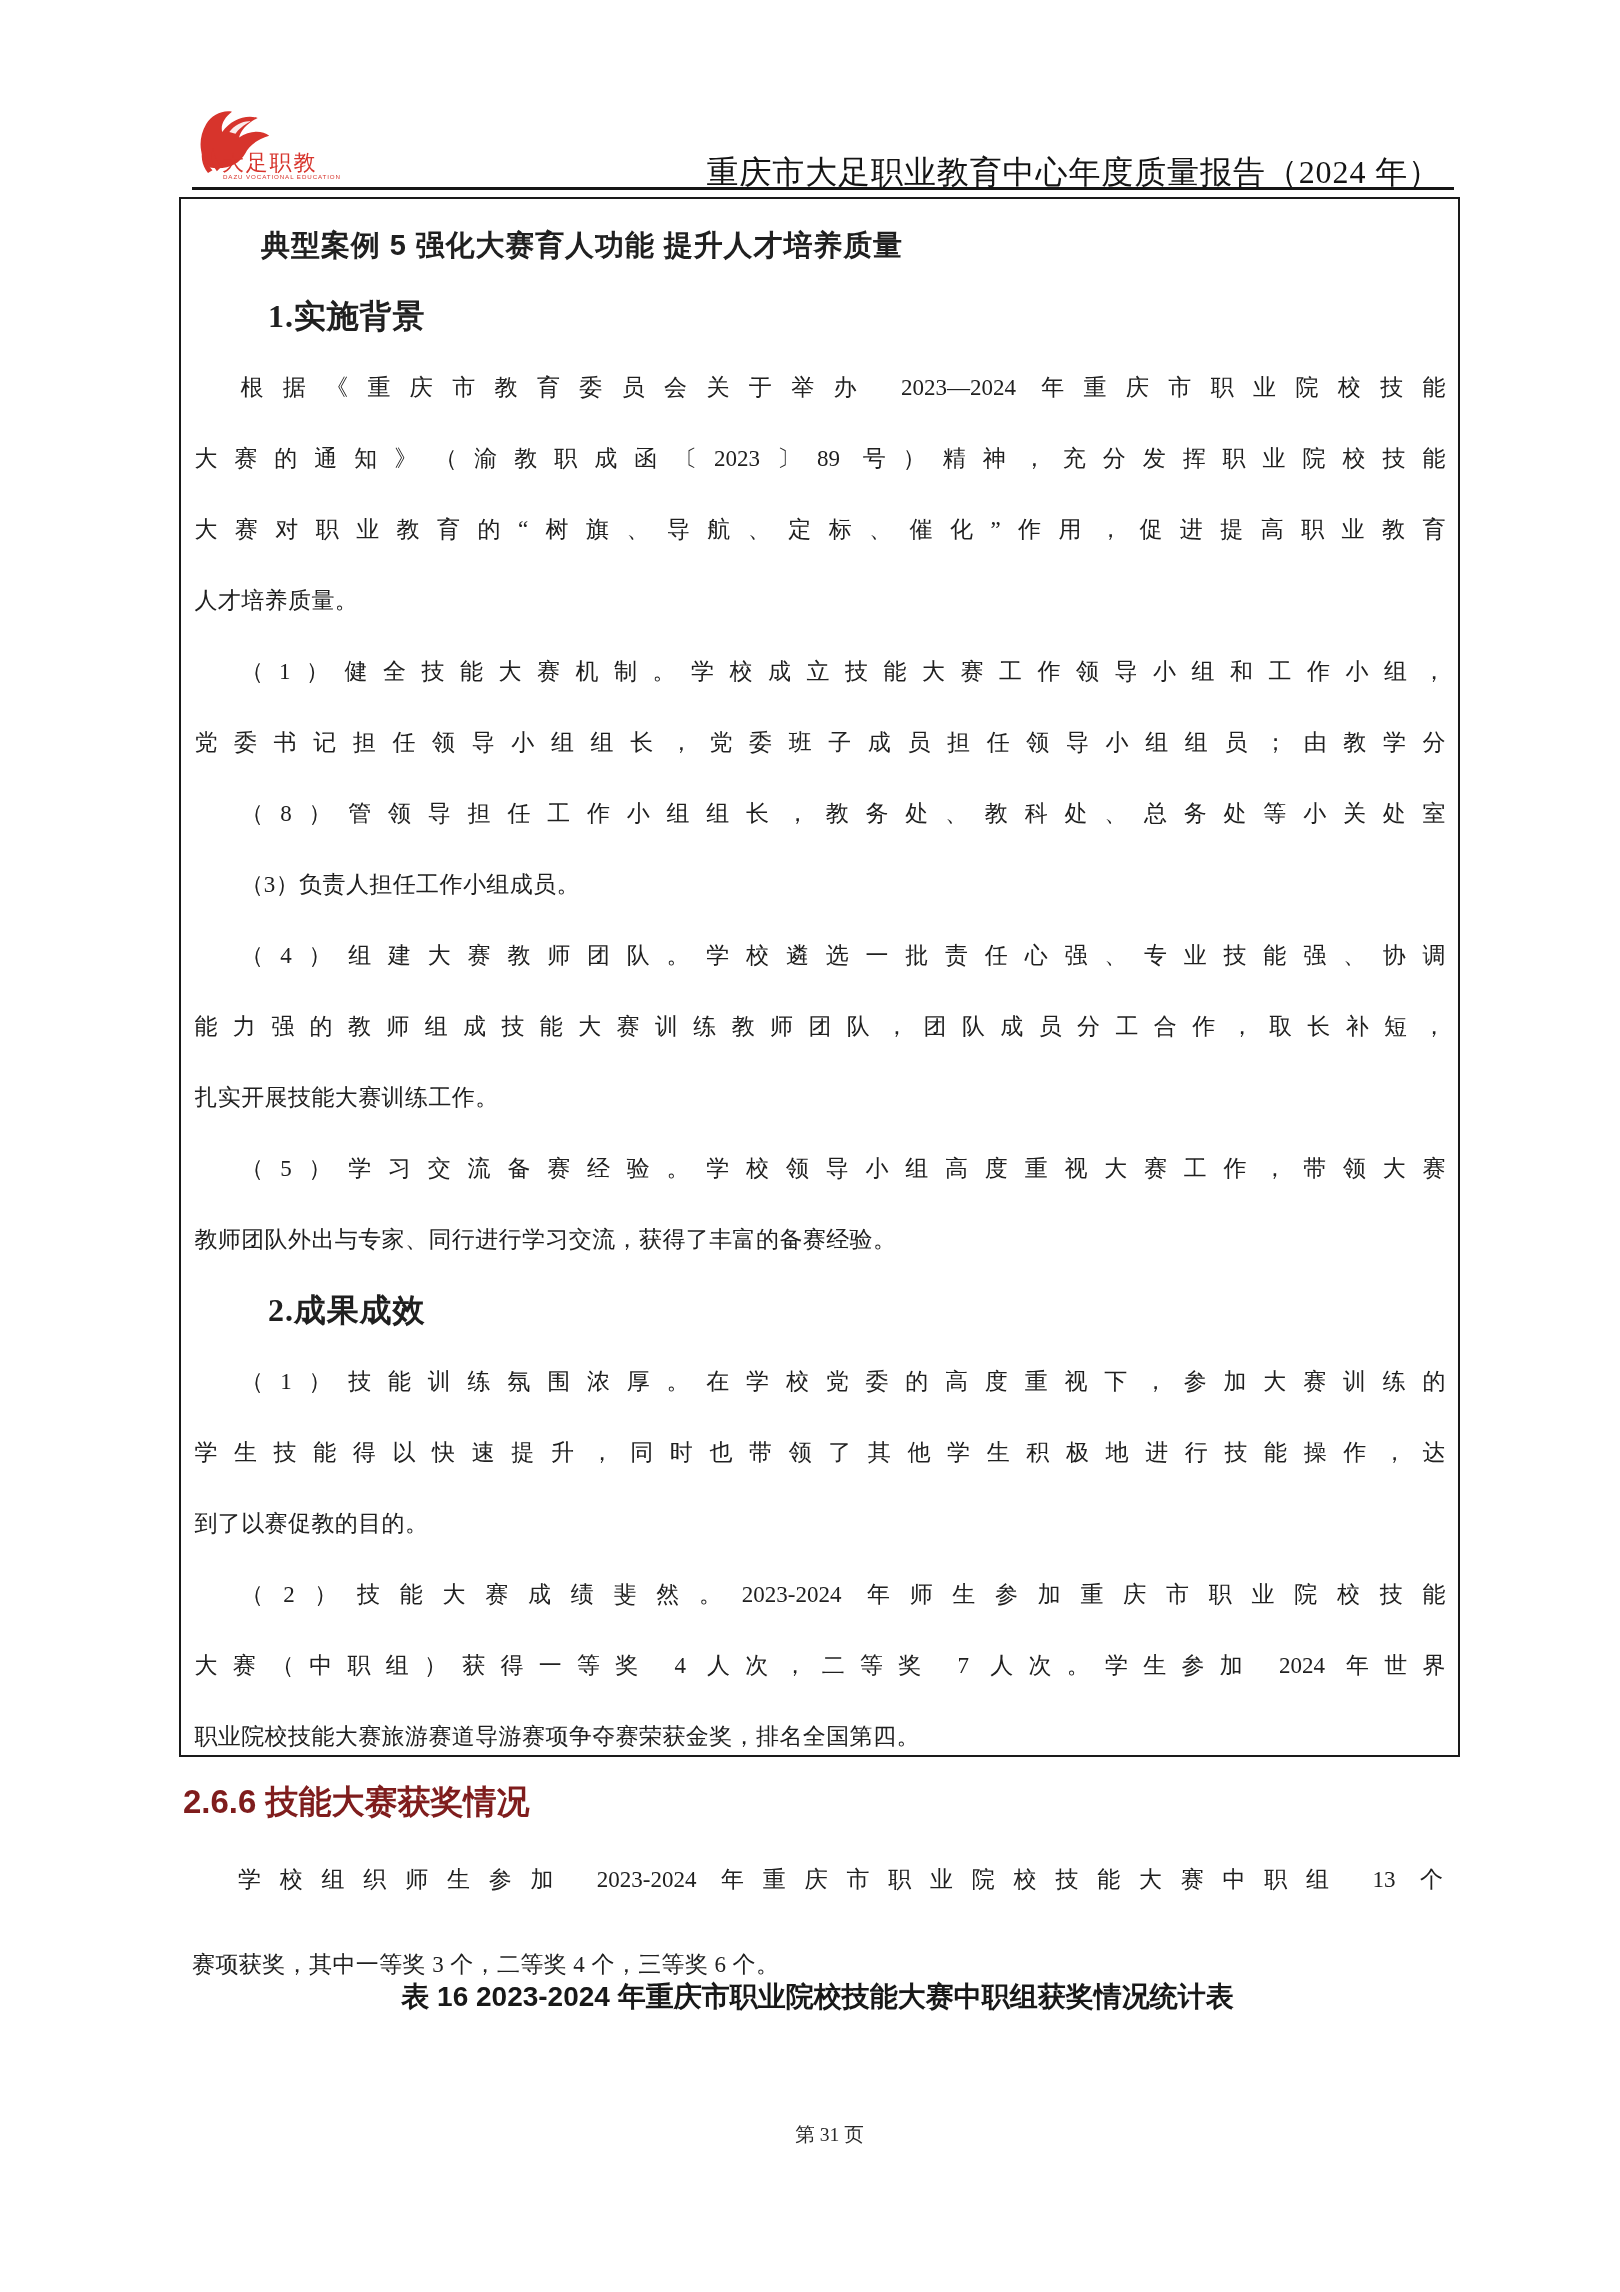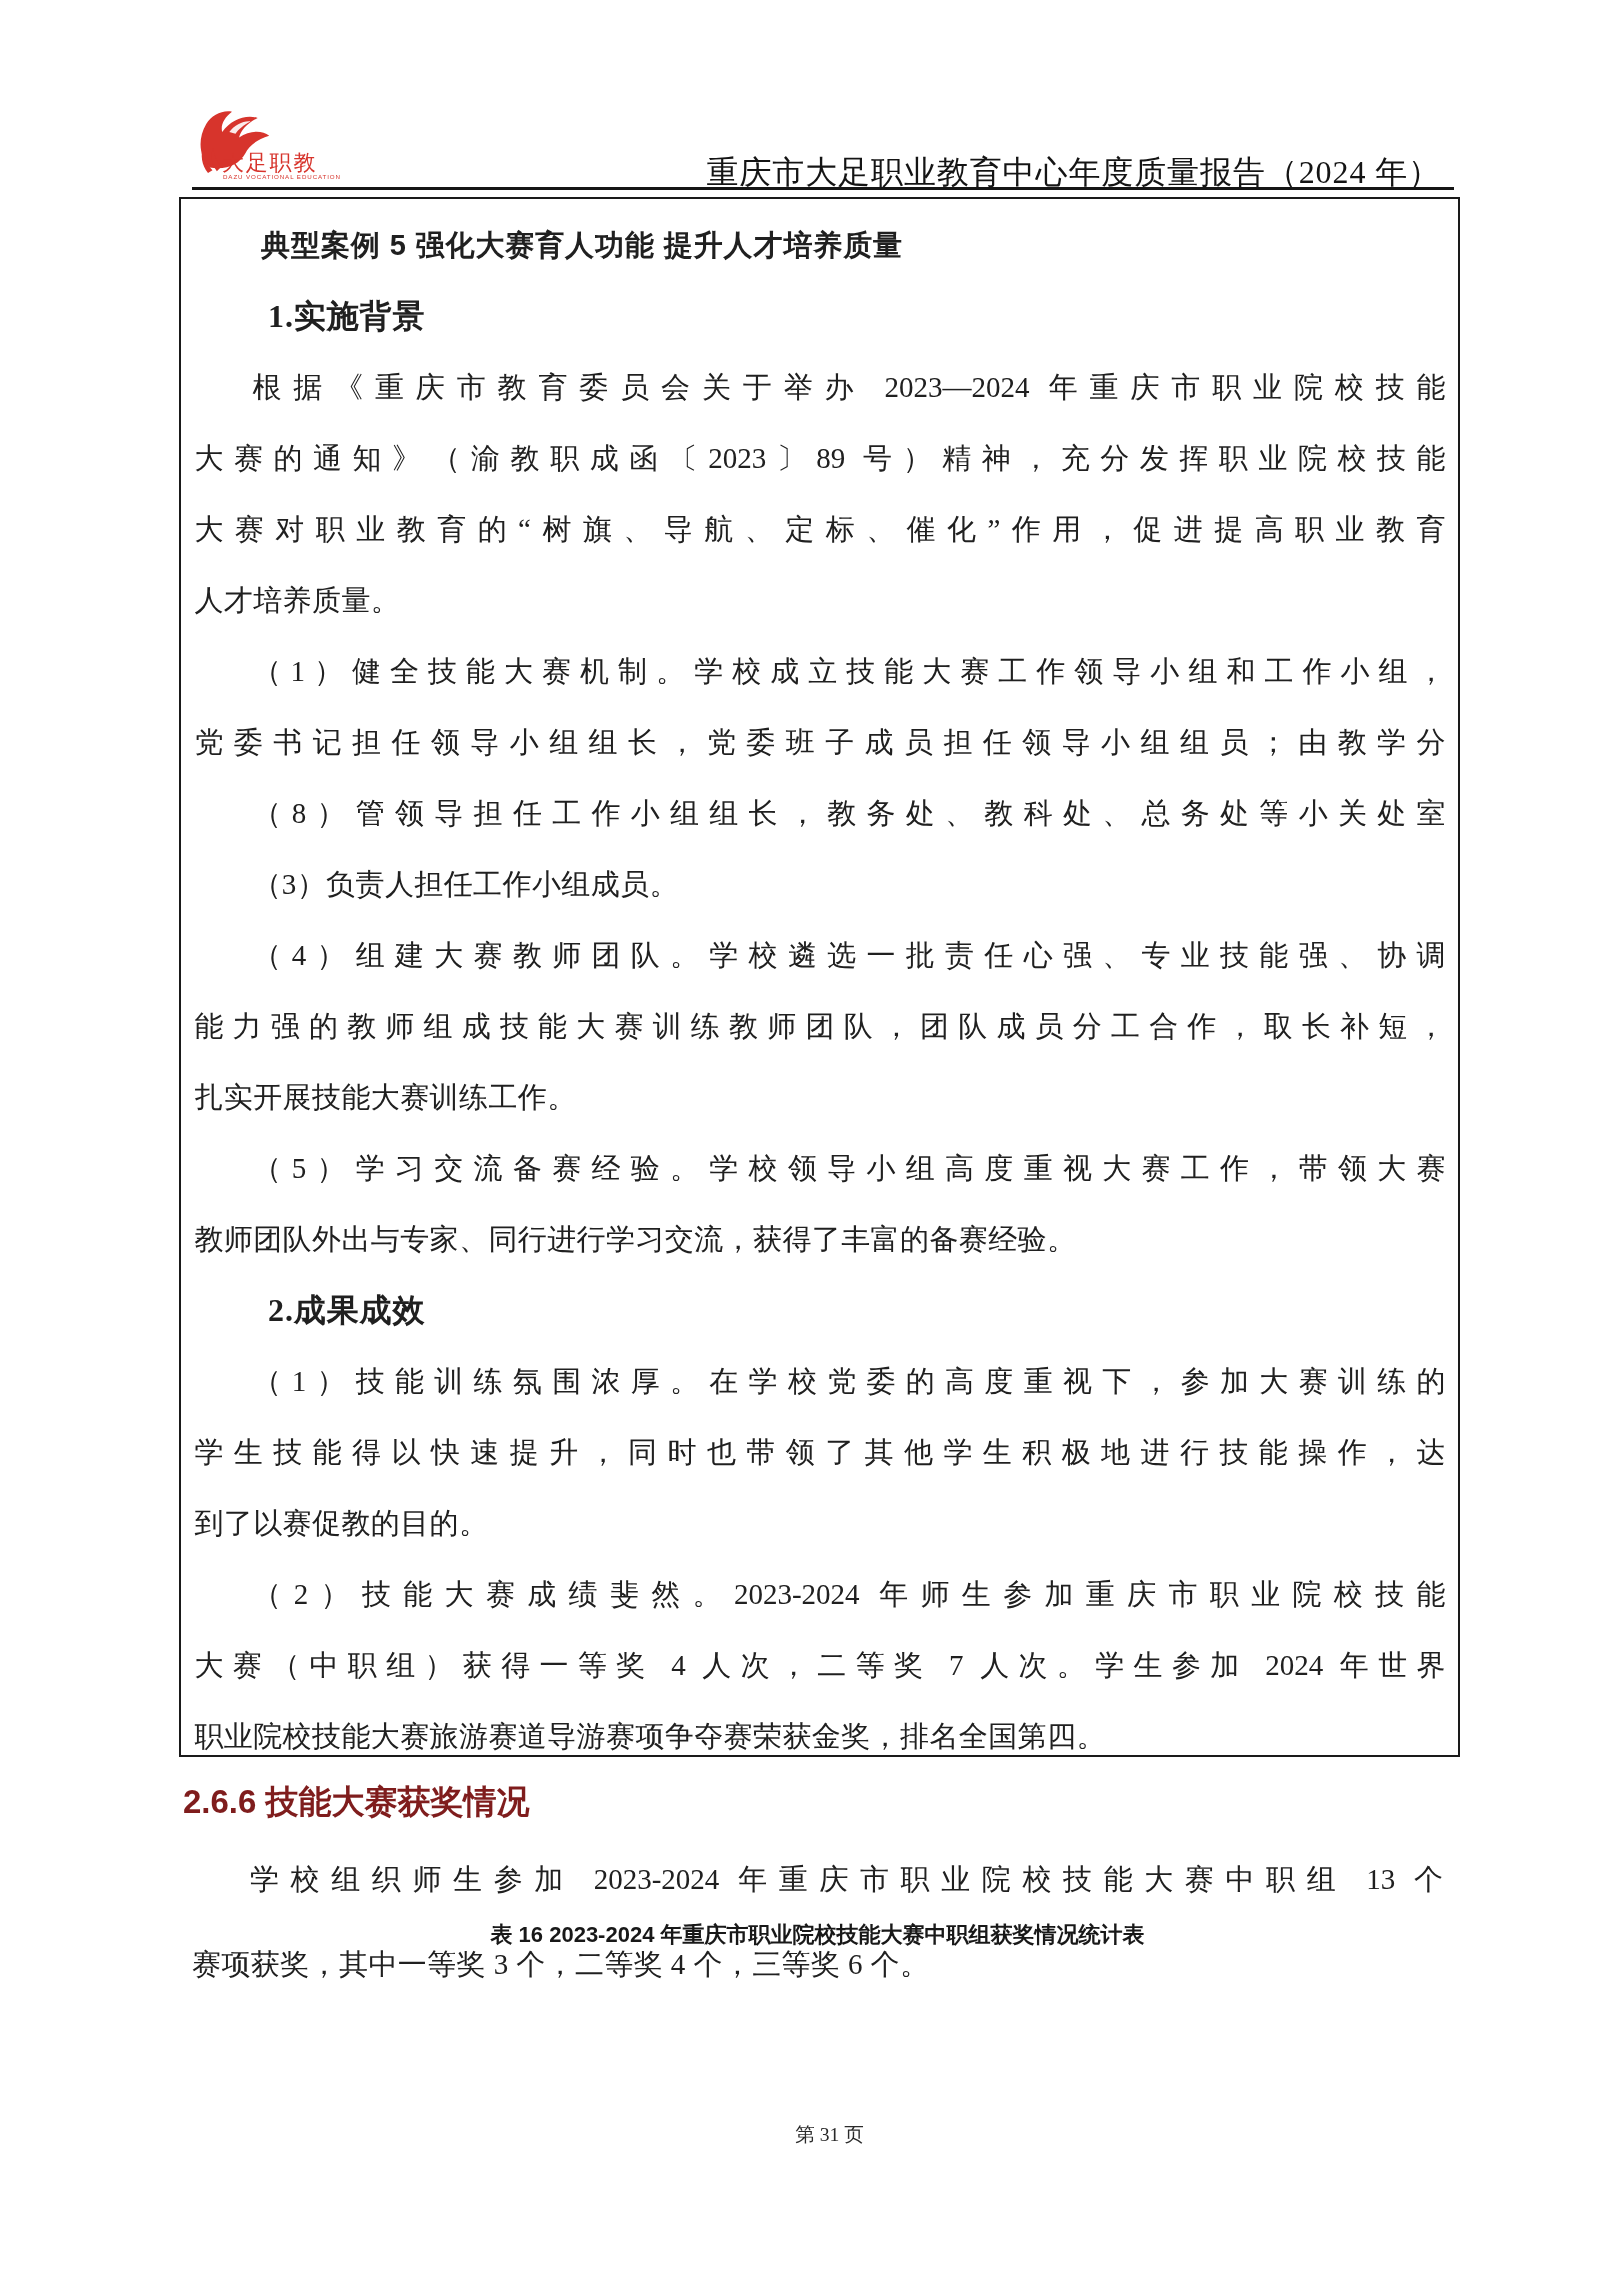"根据《重庆市教育委员会关于举办 2023—2024 年重庆市职业院校技能" .ln { font-size: 29px -> 23px }
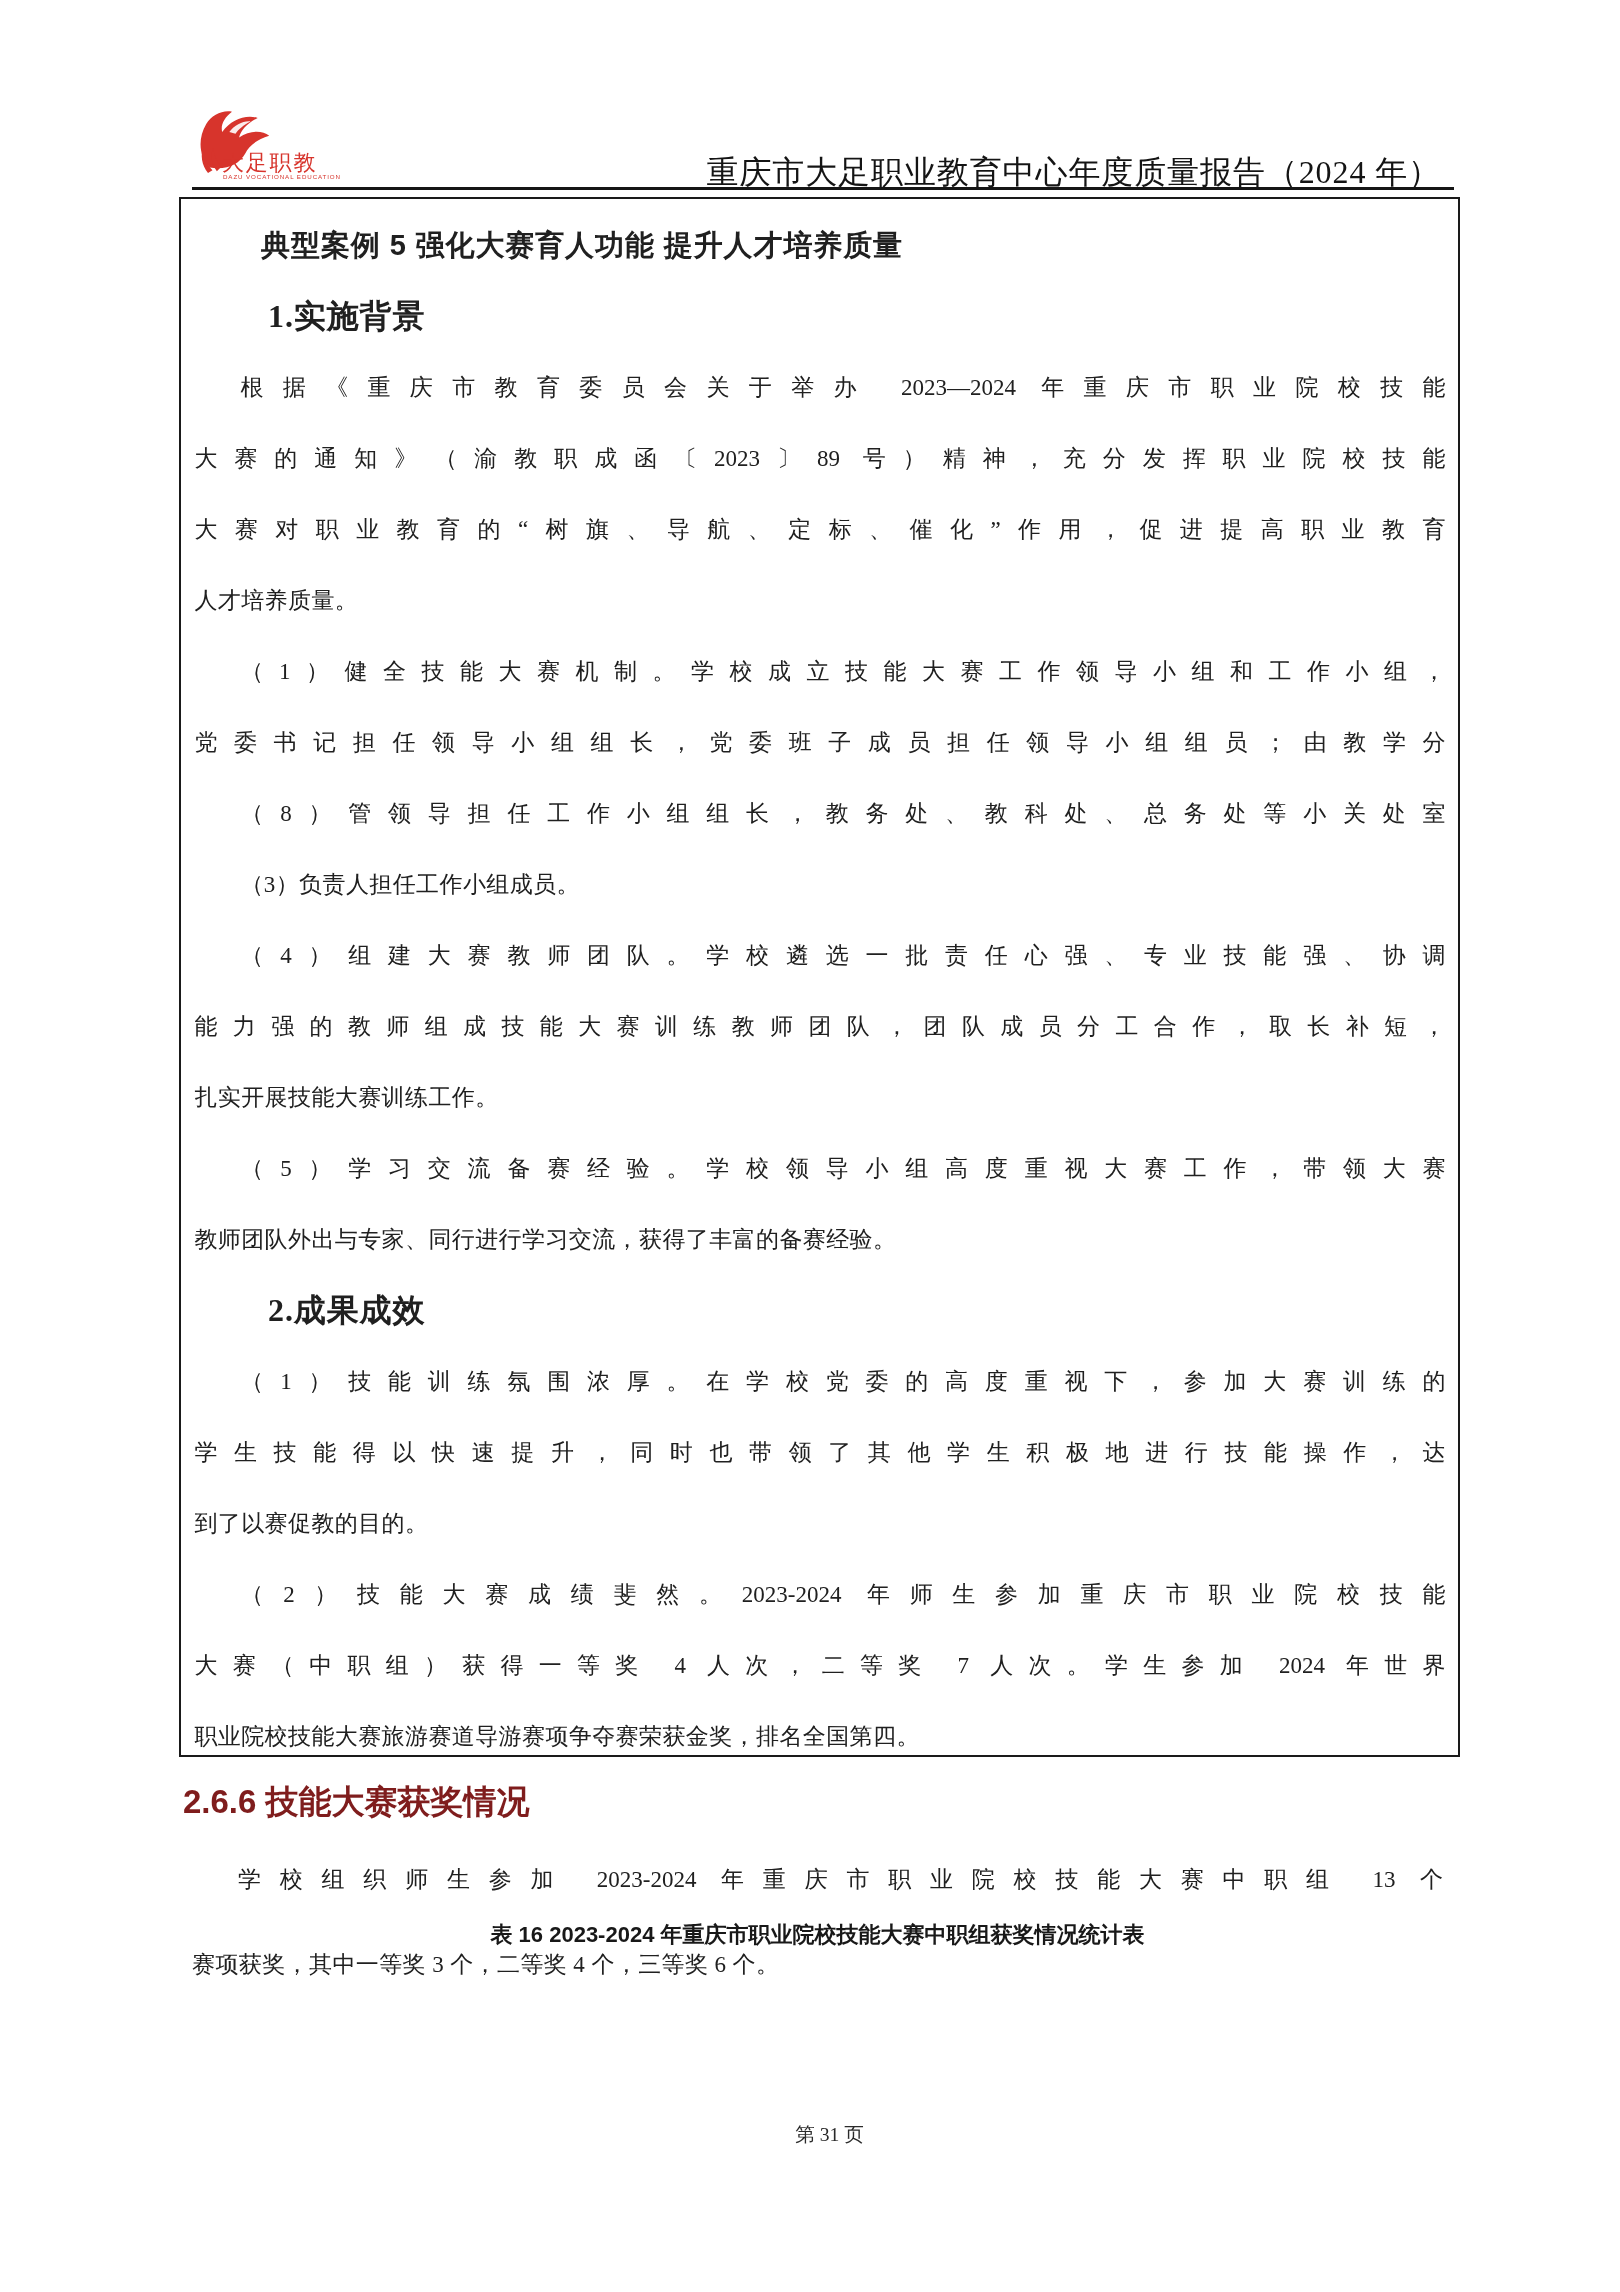"表 16 2023-2024 年重庆市职业院校技能大赛中职组获奖情况统计表" .table-caption { font-size: 22px -> 28px; top: 1920px -> 1978px }
